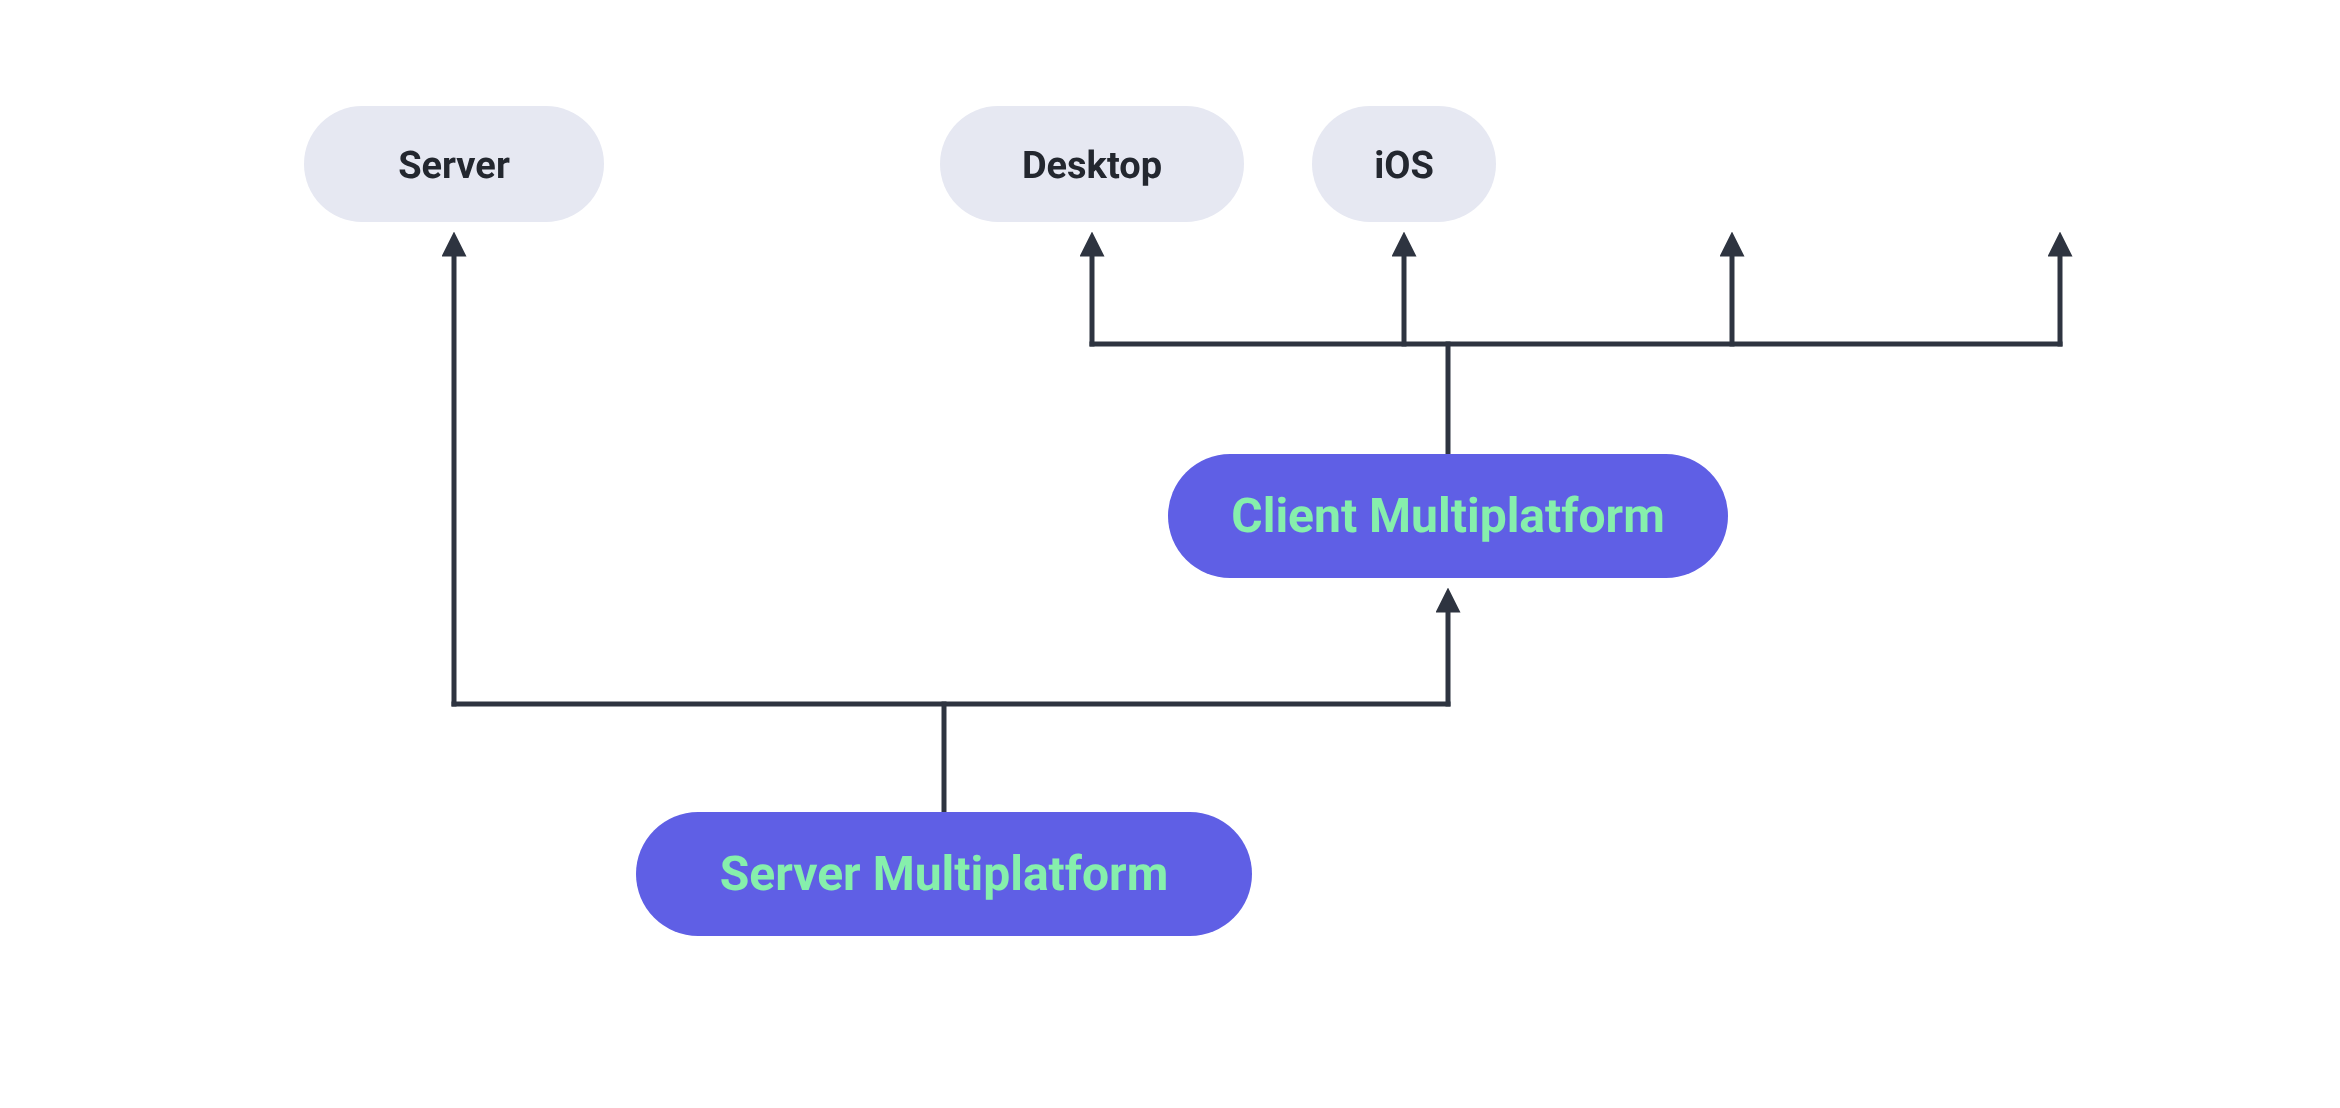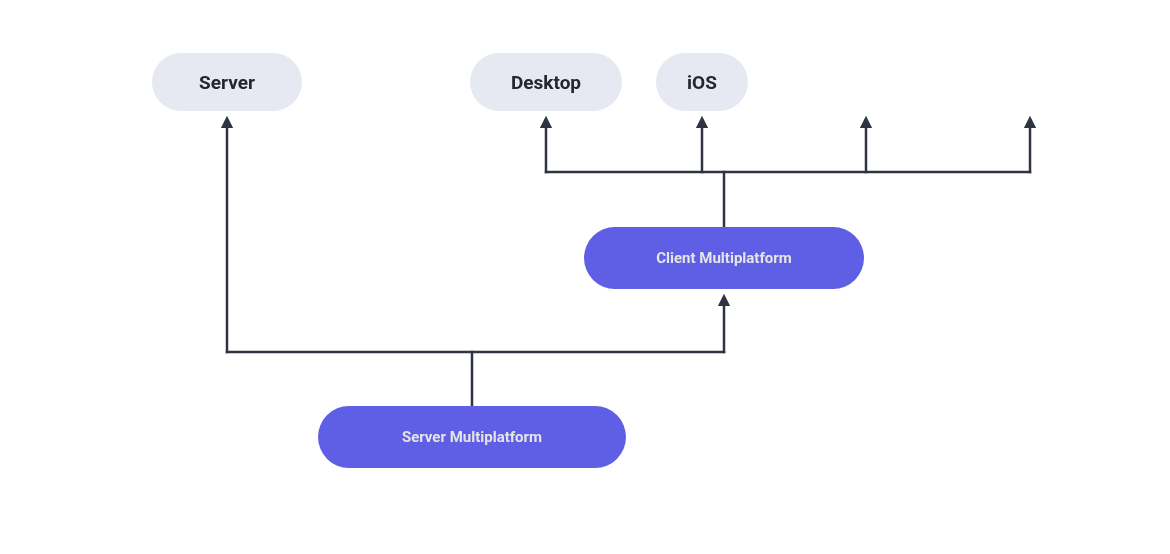"Client Multiplatform" .node.primary { color: #e5e5e5 -> #86efac; font-size: 15px -> 24px }
